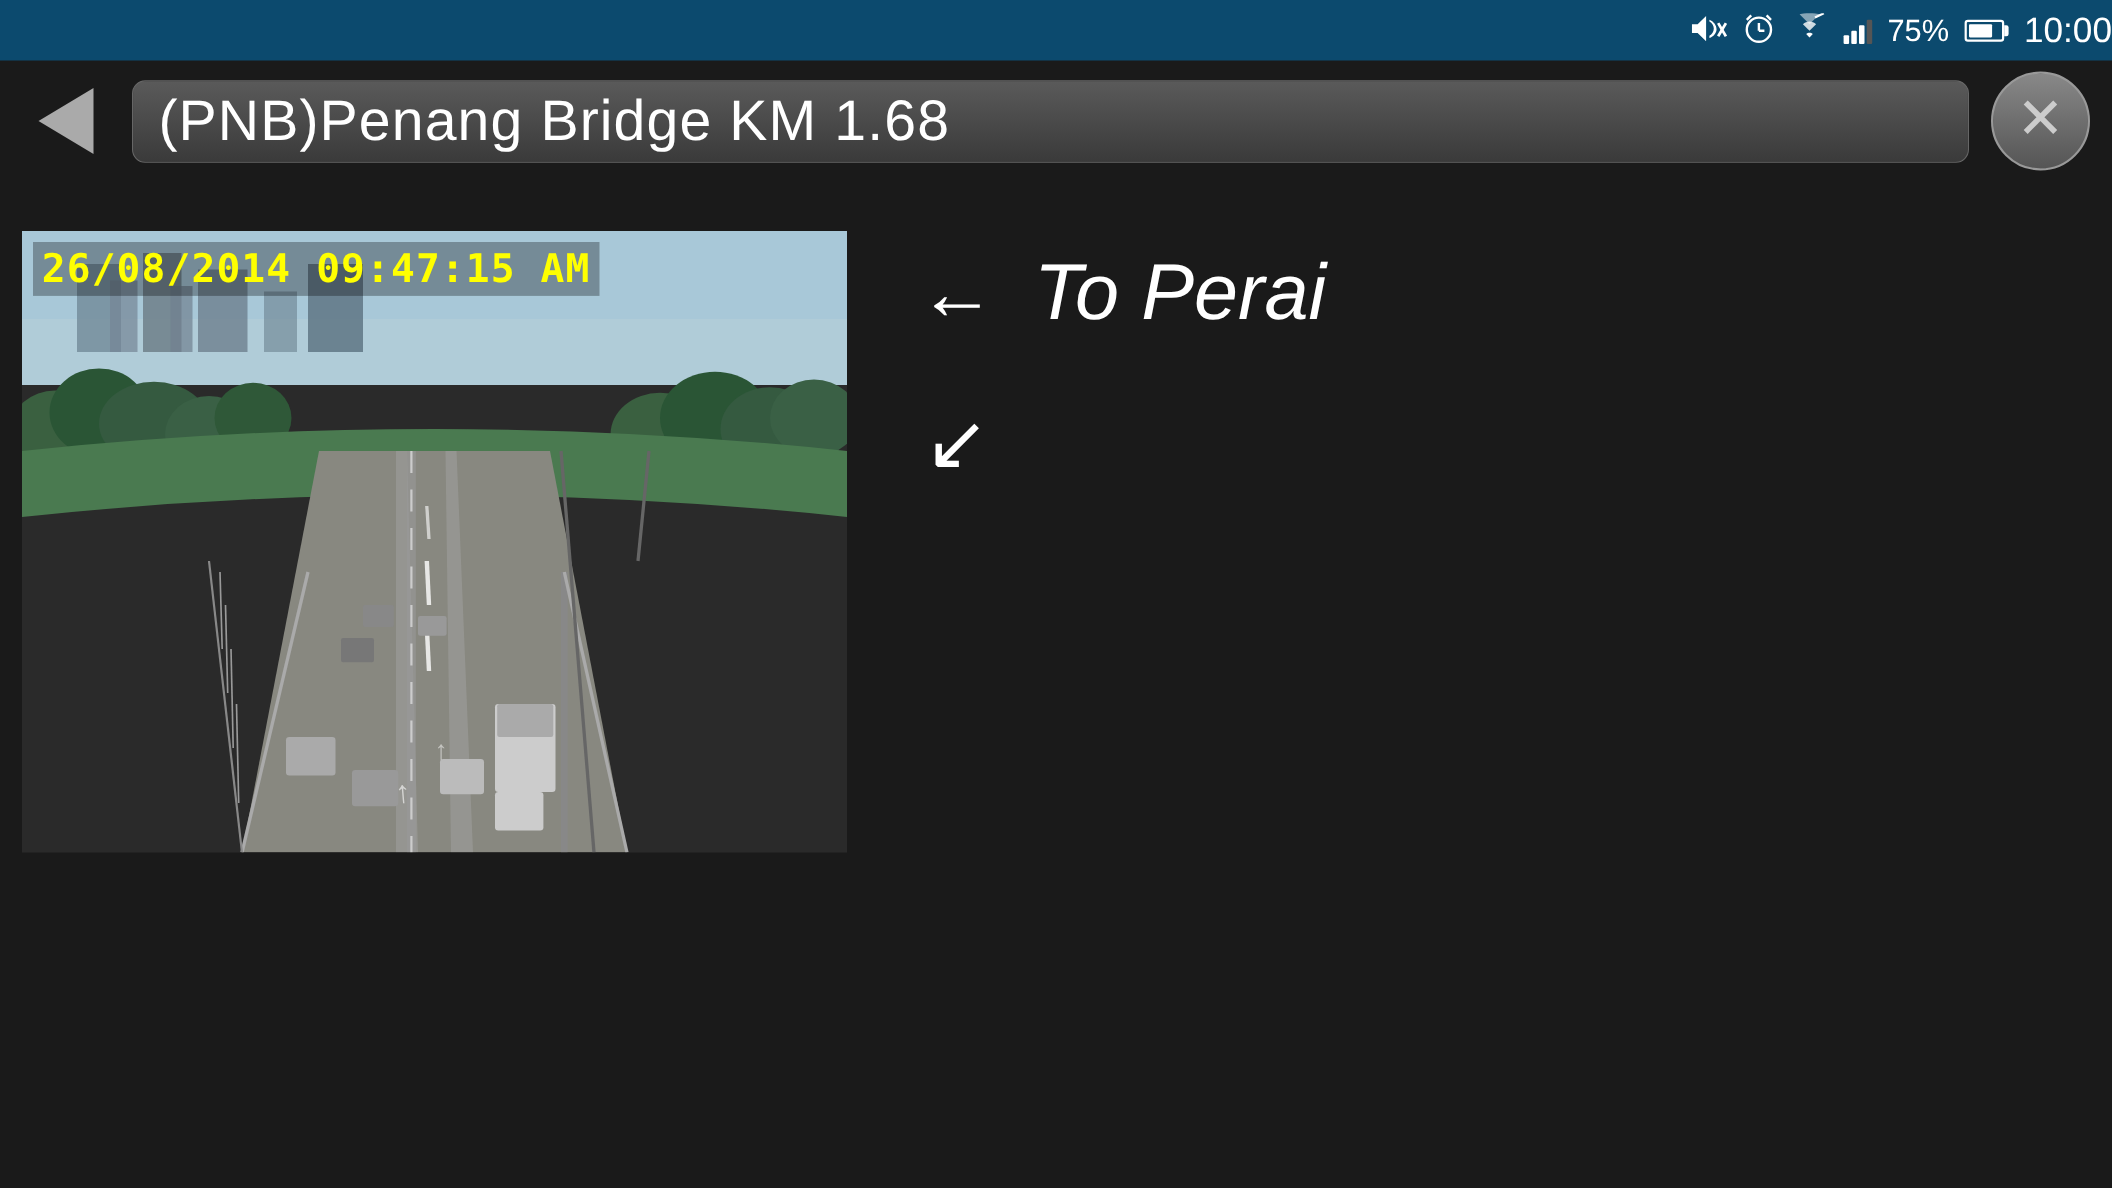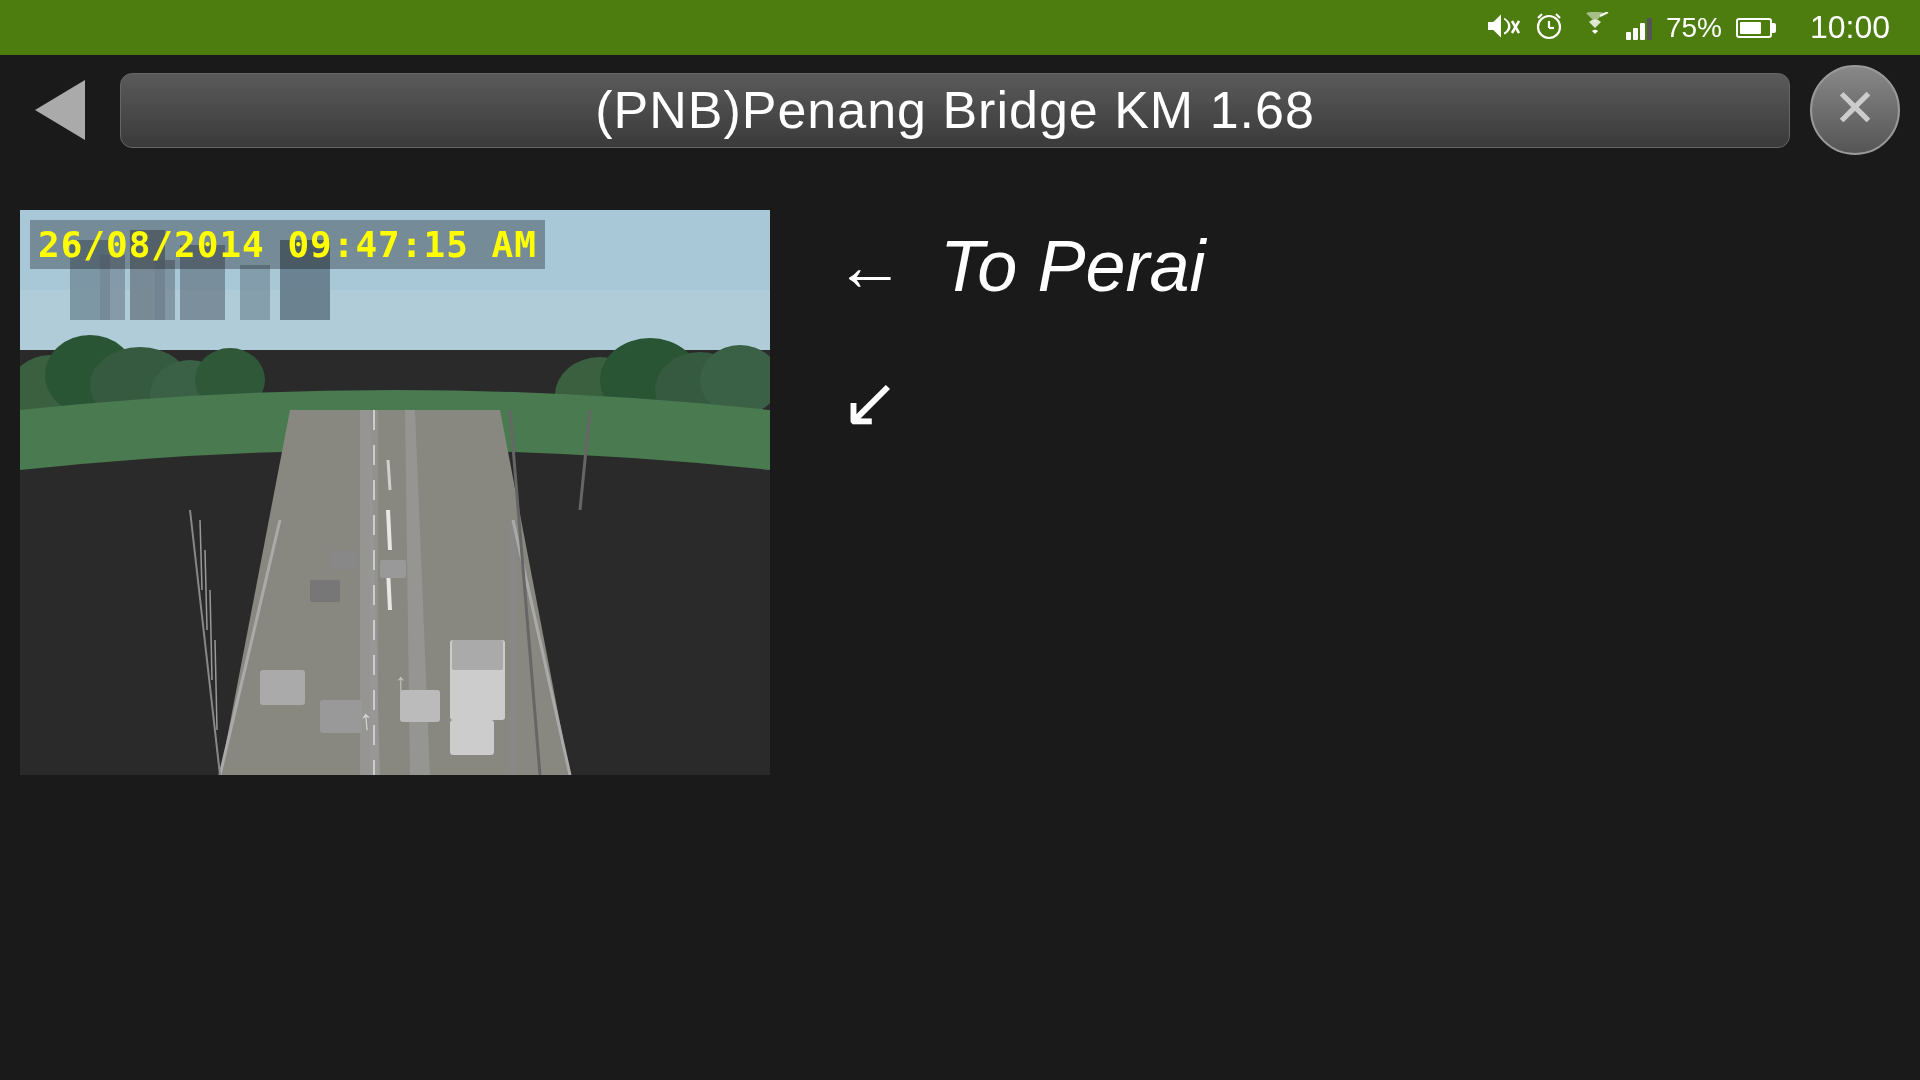"75%" .status-bar { background: #4d7c0f -> #0c4a6e; padding-right: 30px -> none }
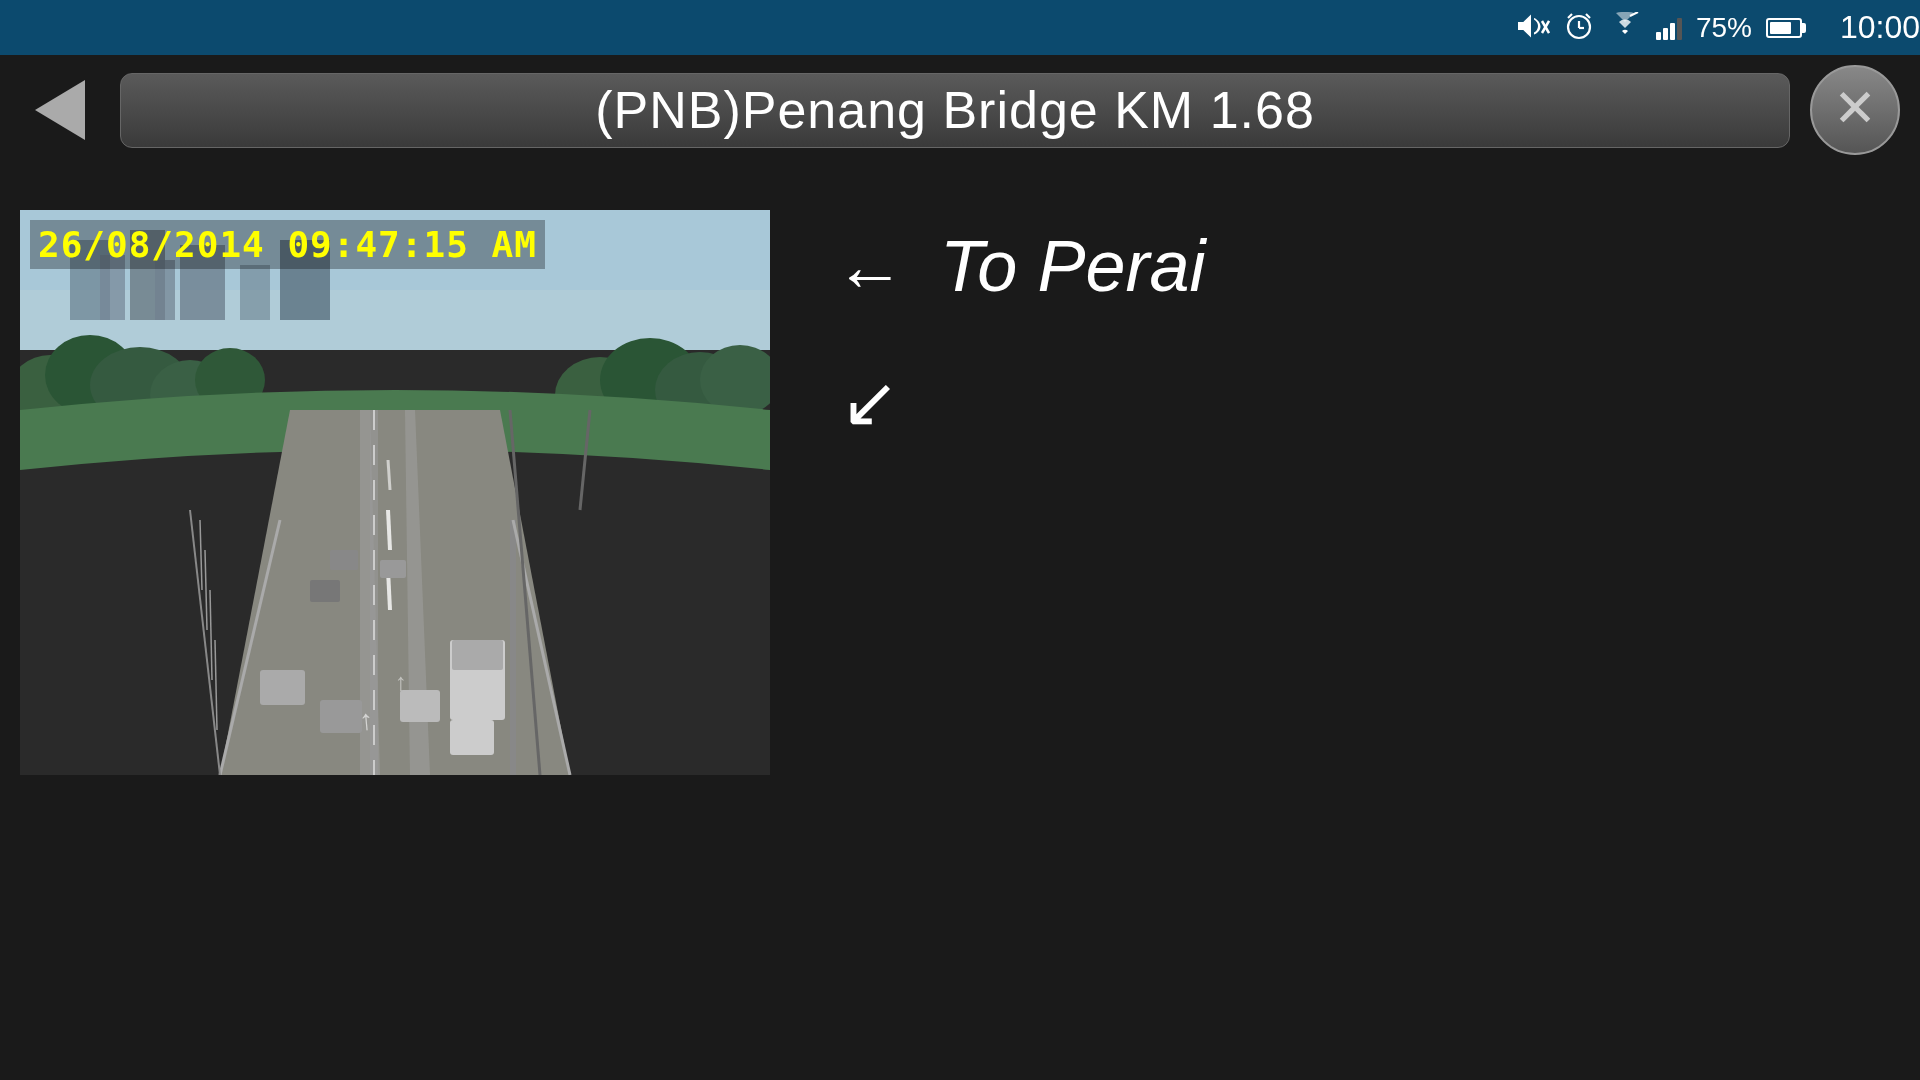"10:00" span.status-text { margin-left: 24px -> 4px }
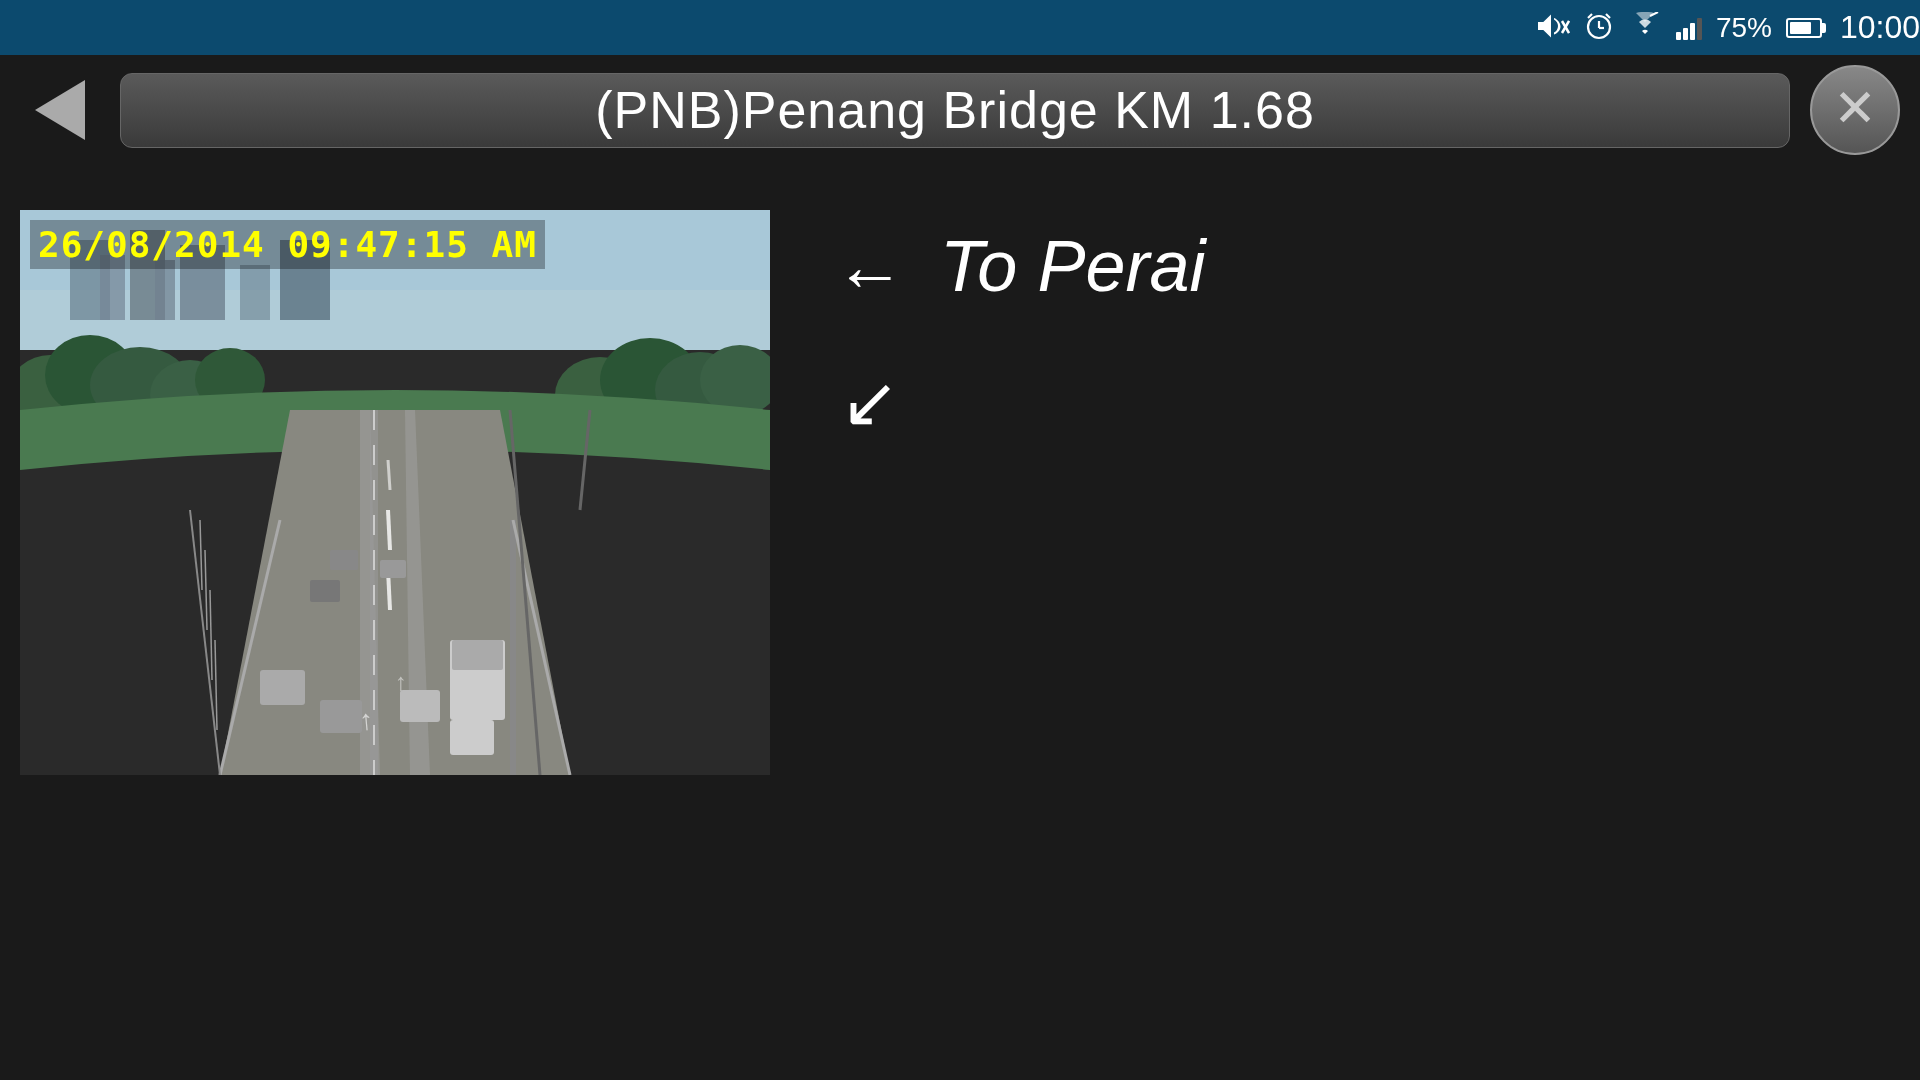"(PNB)Penang Bridge KM 1.68" .title-bar { justify-content: center -> flex-start; padding-left: none -> 23px }
